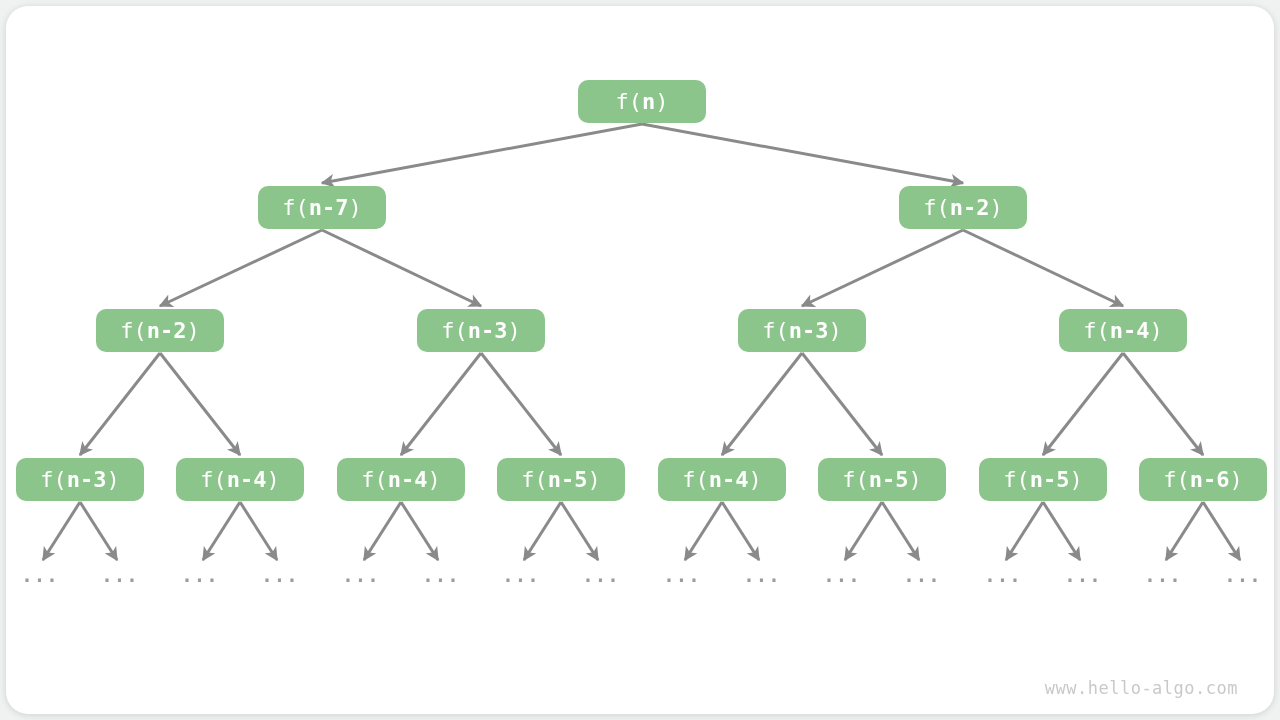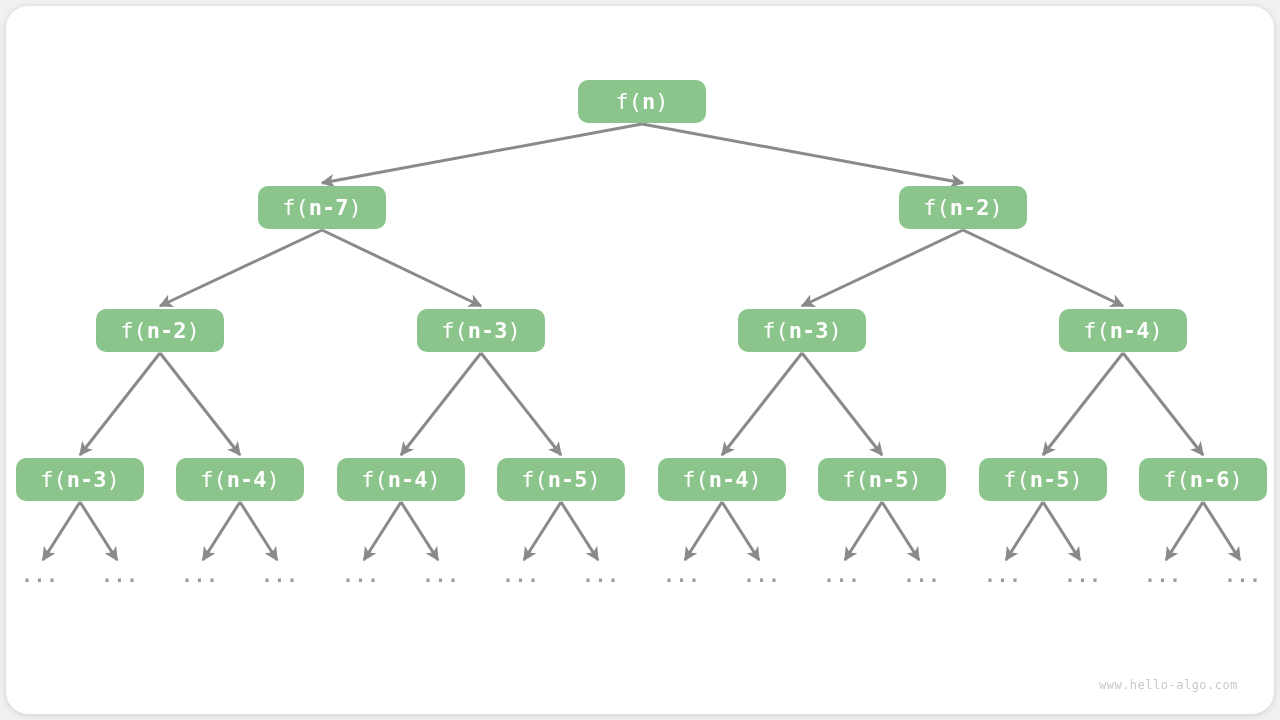"www.hello-algo.com" .watermark { font-size: 12px -> 17px }
